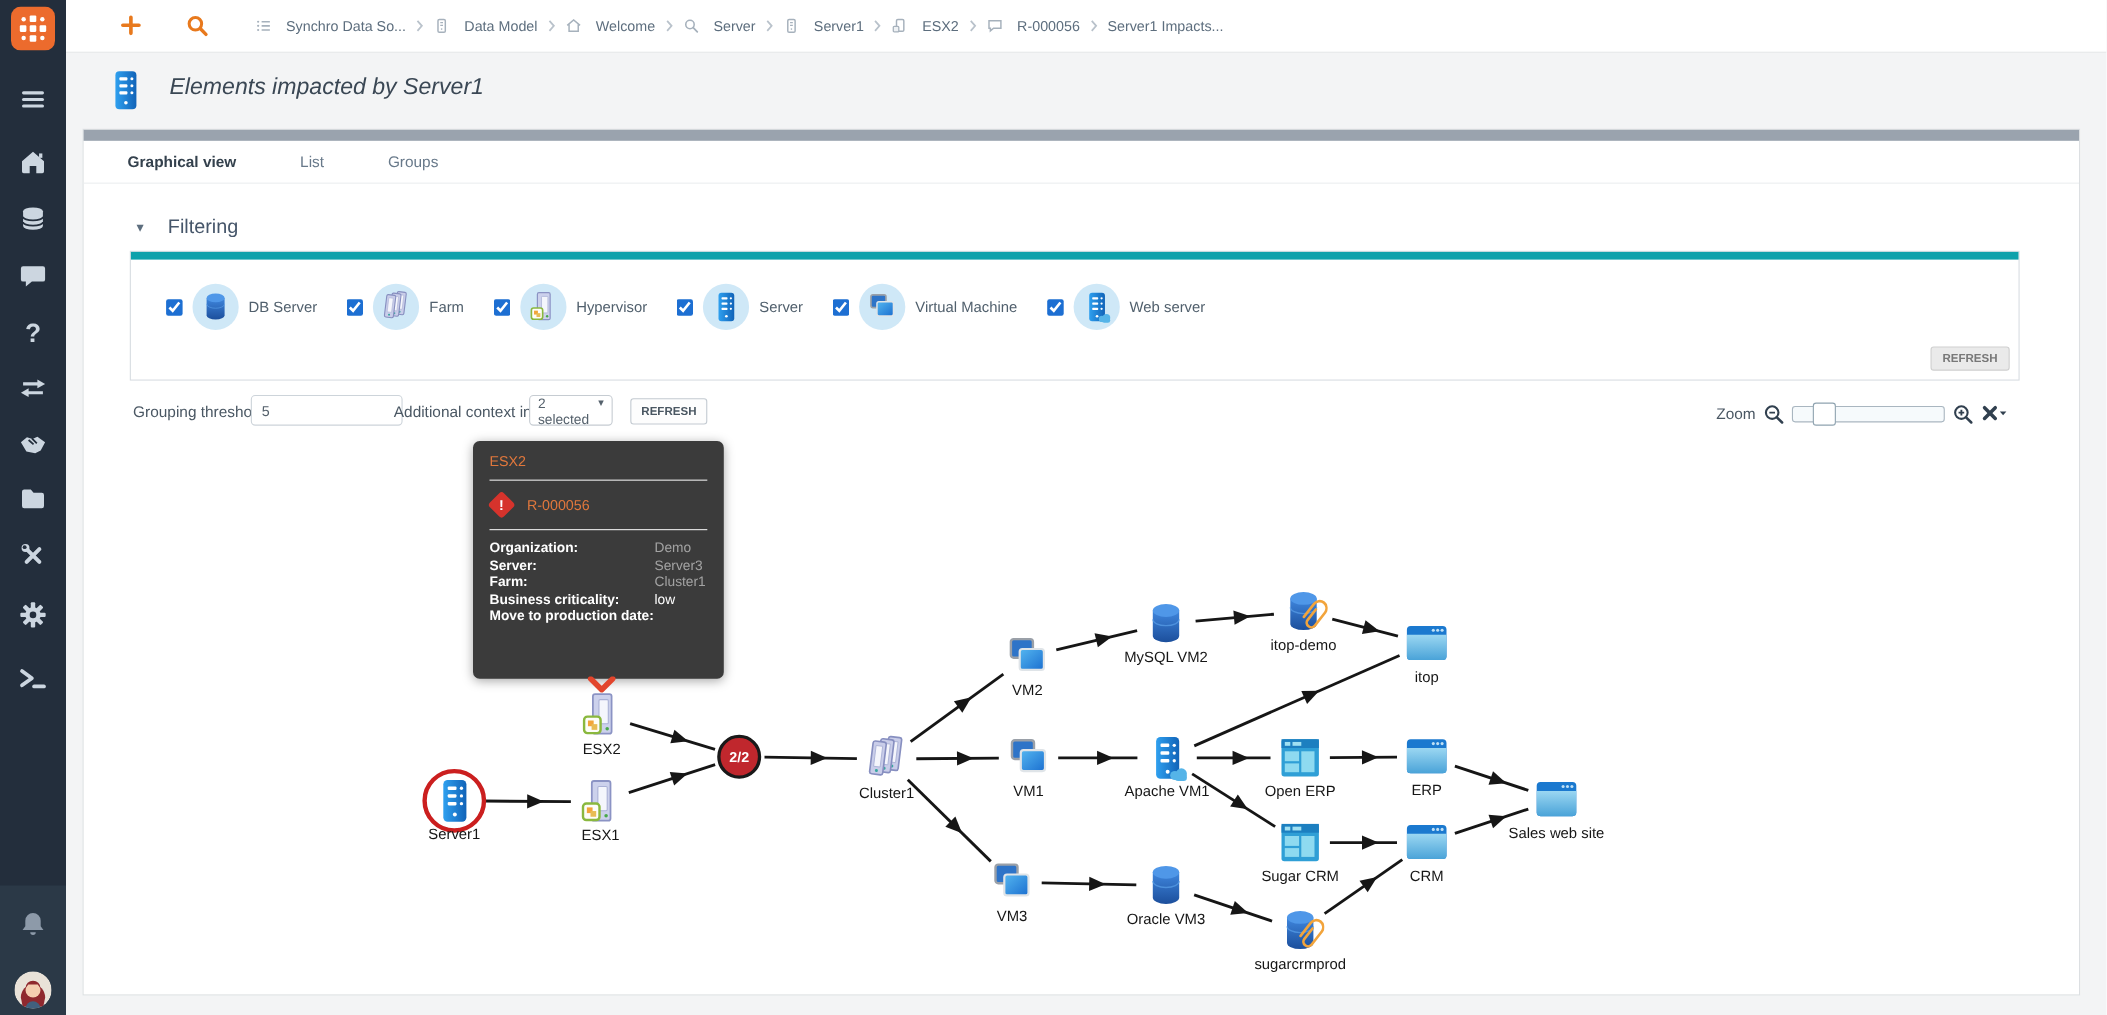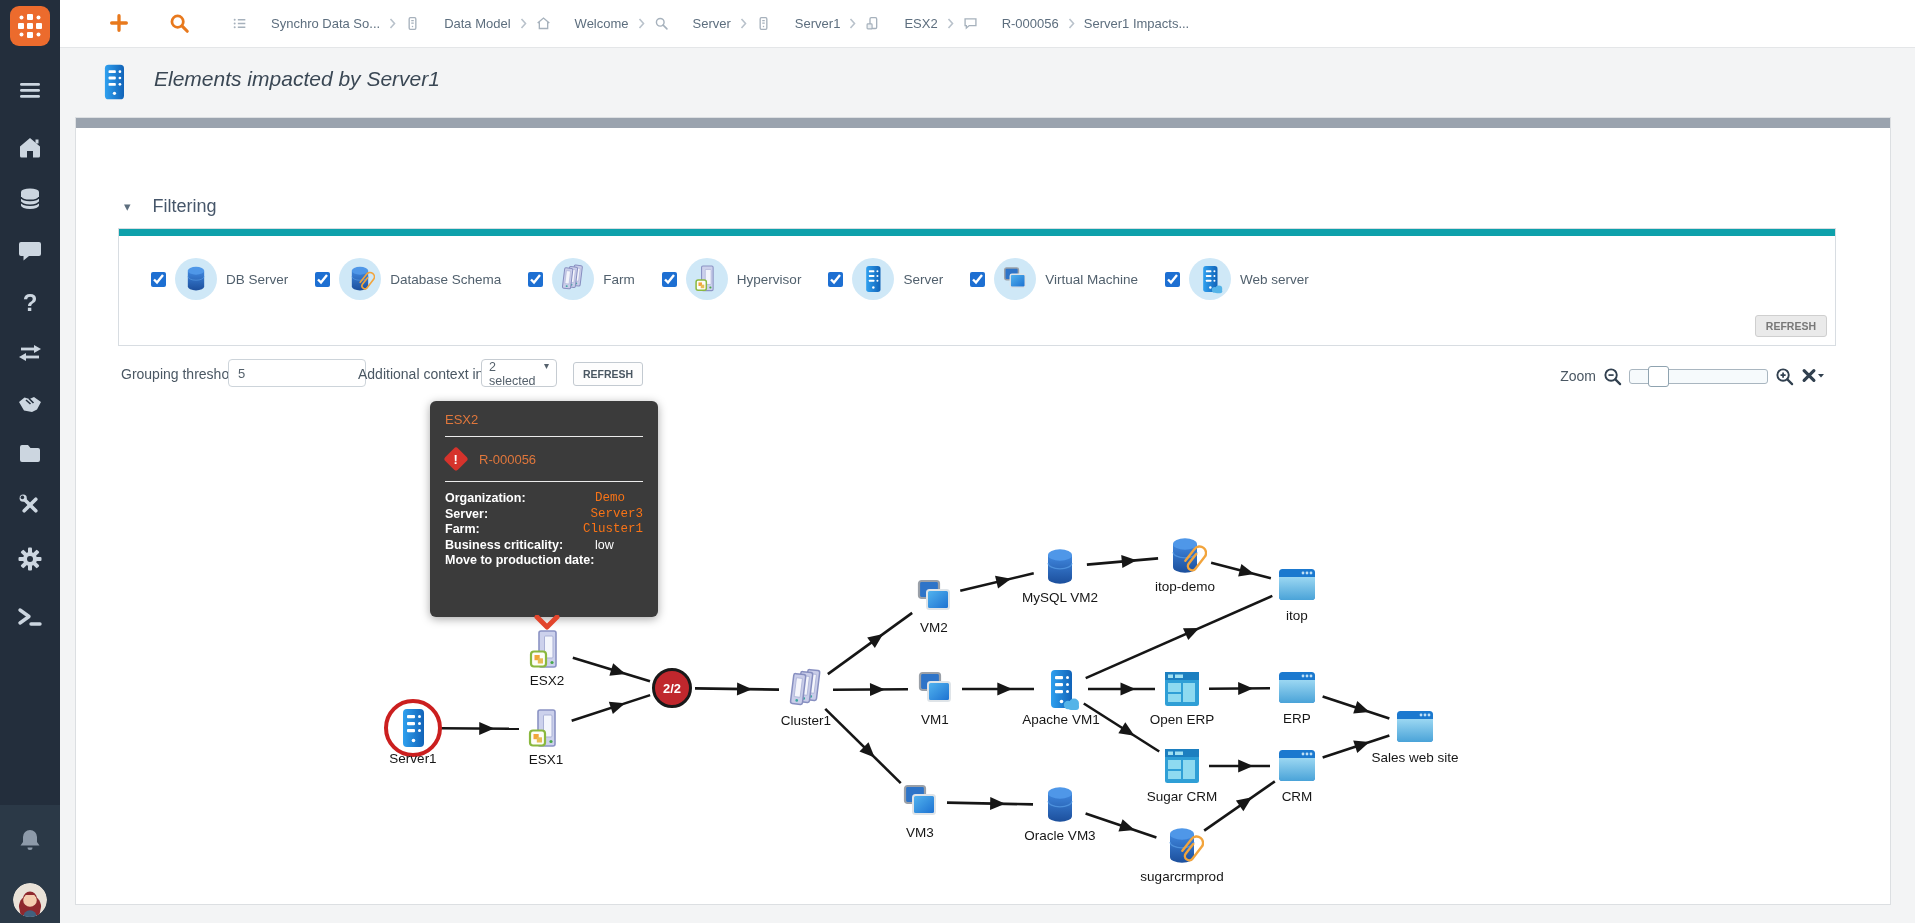"Synchro Data So..." .bc-item { gap: 24px -> 13px }
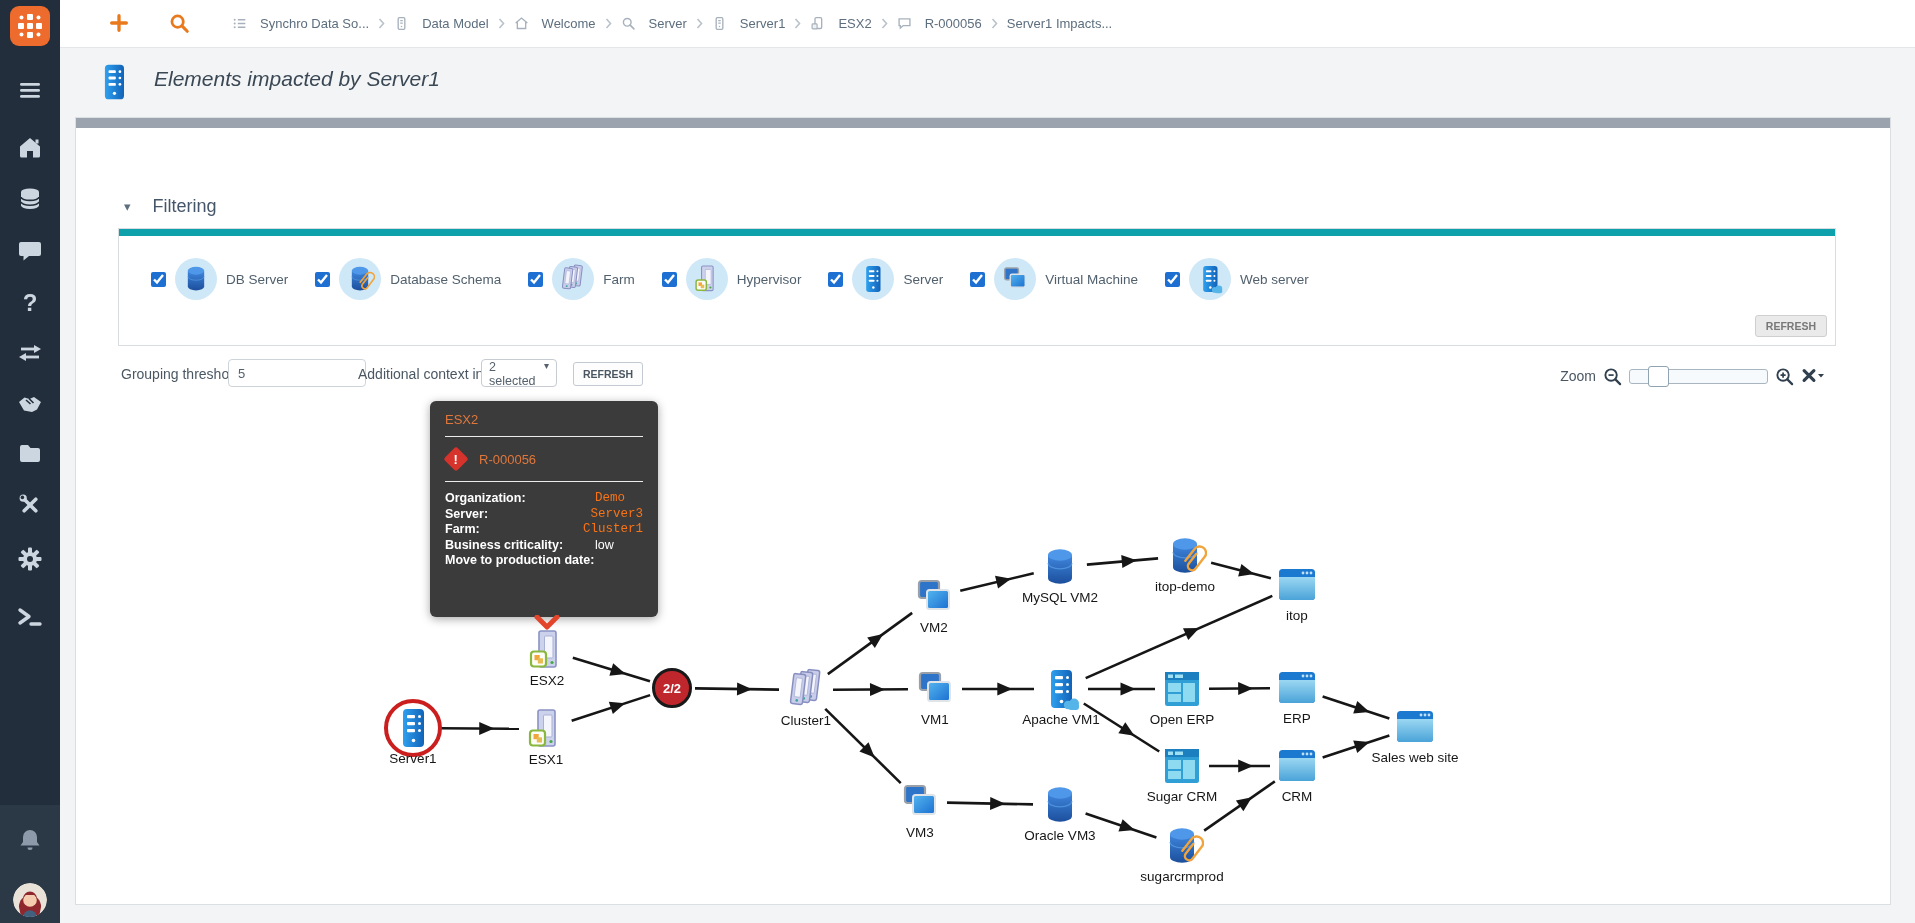"Graphical view" div.tabs { html: none -> <div> <span>Graphical view</span> <span>List</span> <span>Groups</span> </div> }
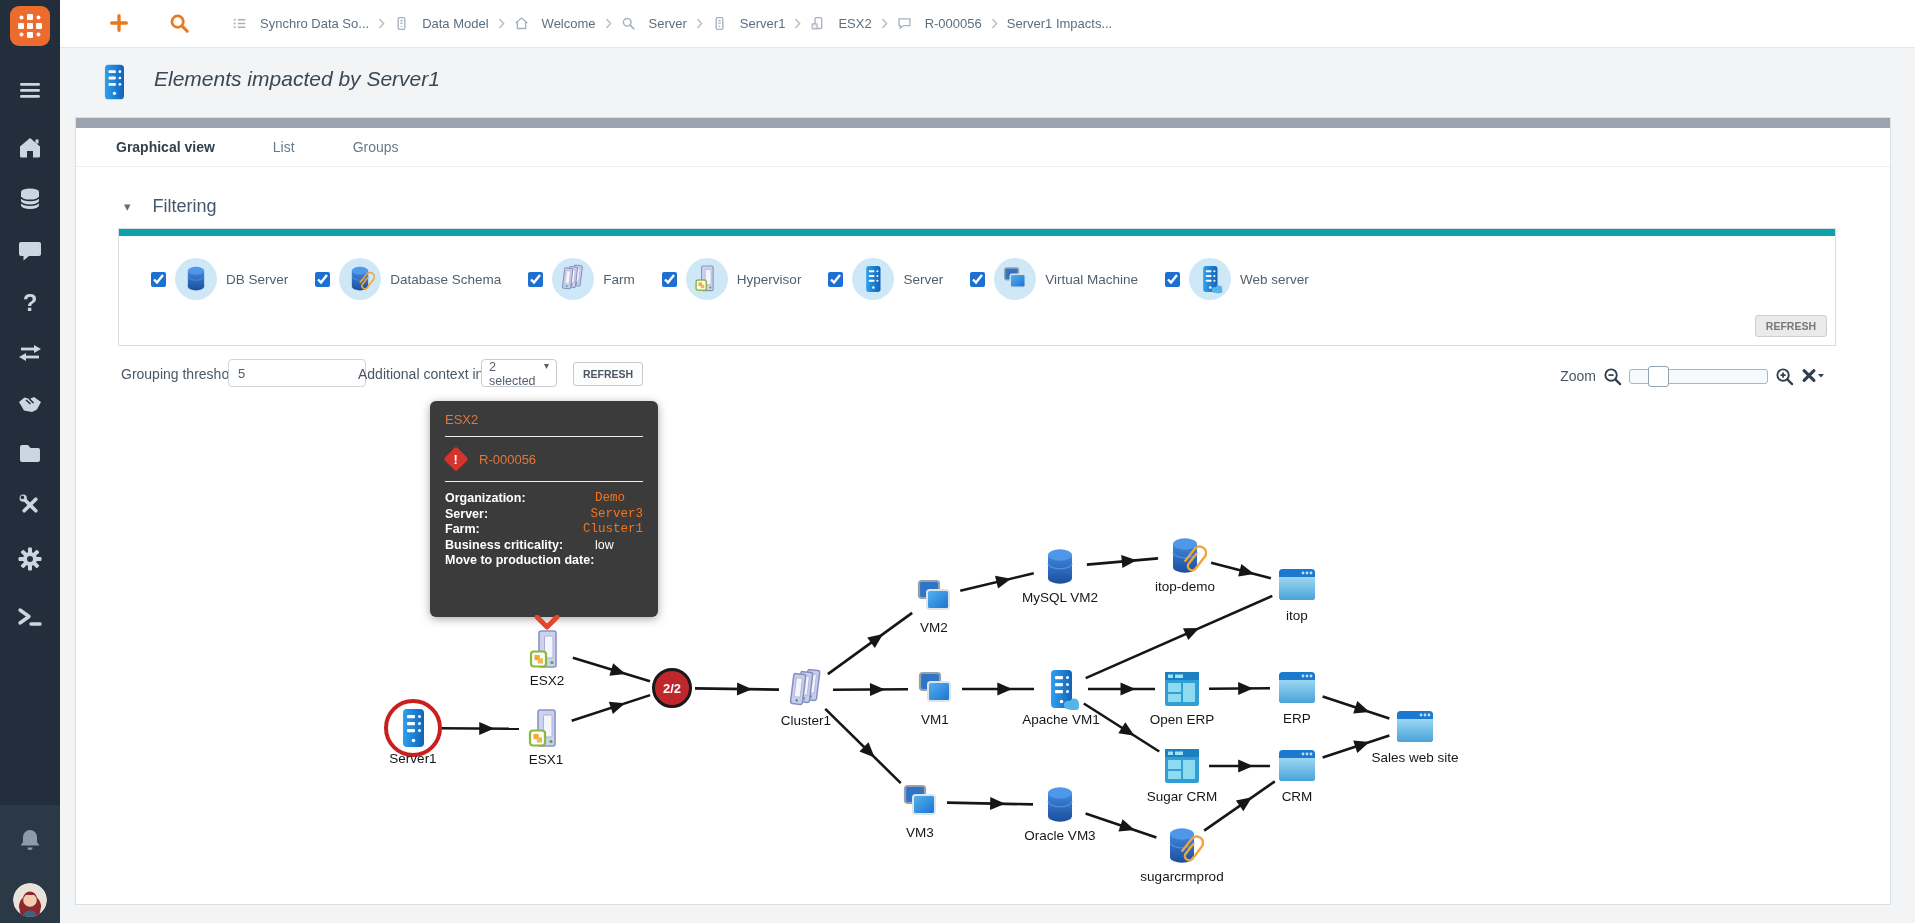"Database Schema" div.f-item { html: <div> <input> <span> <svg> <path></path> <ellipse></ellipse> <path></path> <g> <path></path> </g> </svg> </span> <span>Database Schema</span> </div> -> none }
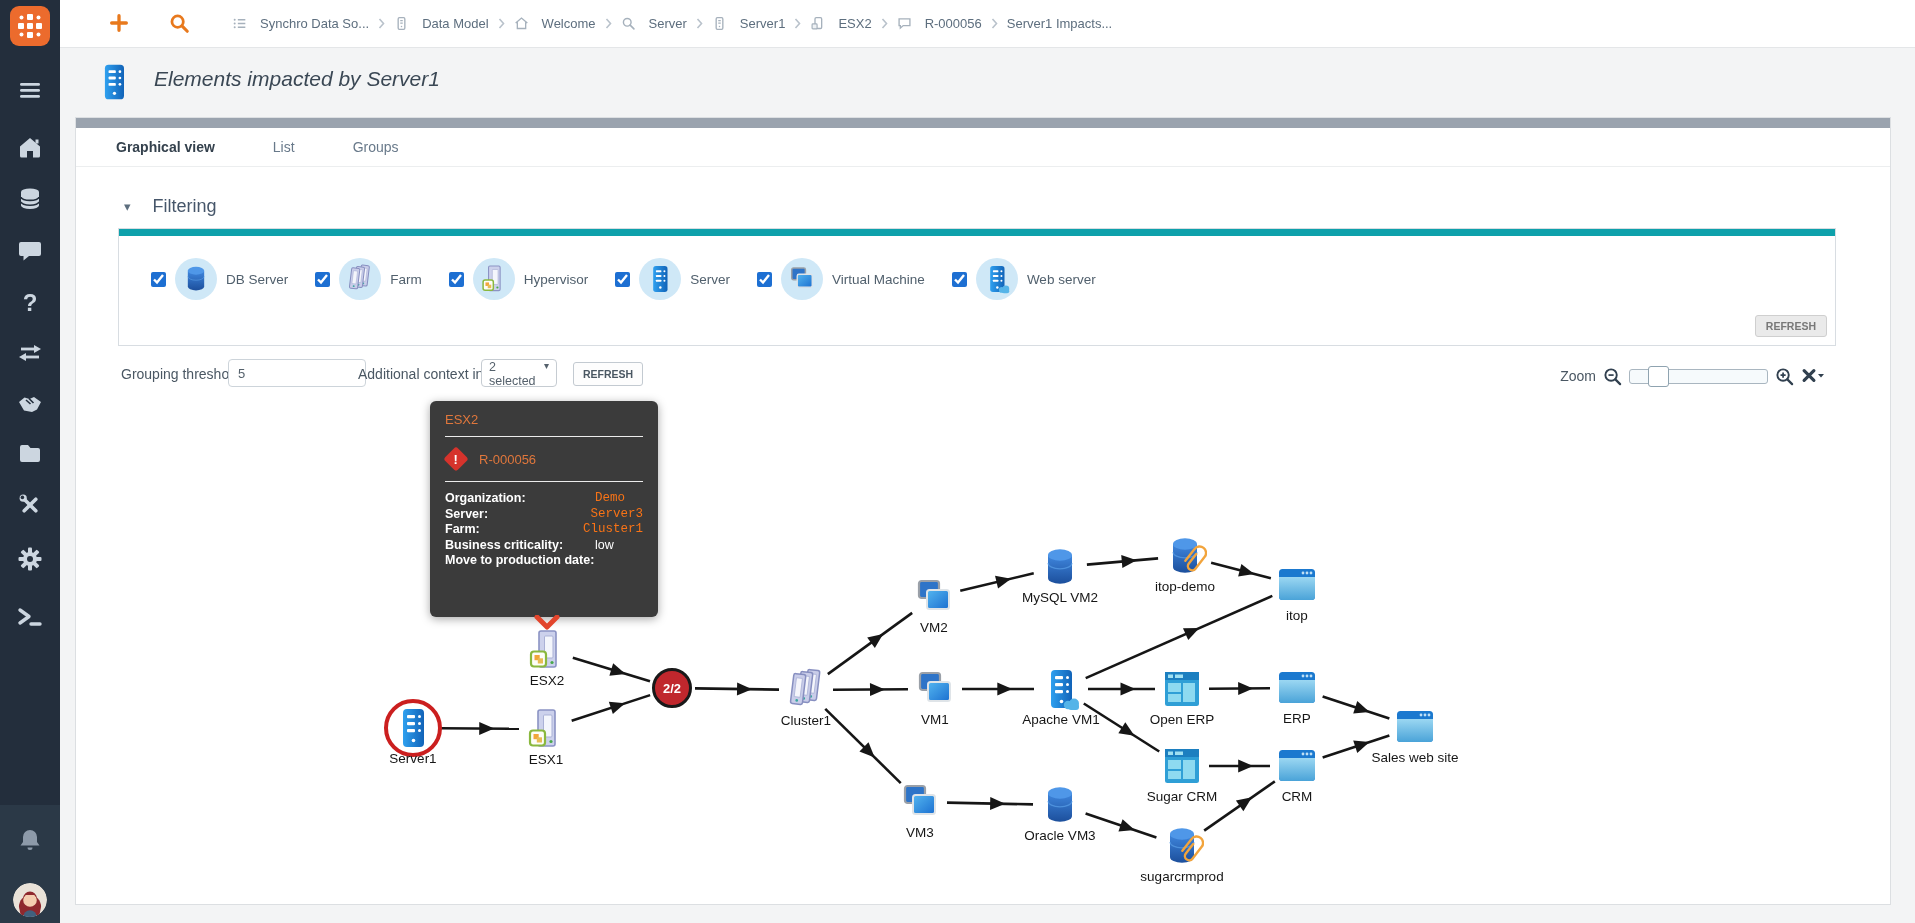"Demo" .tt-val.link { color: #f97316 -> #a3a3a3; font-family: Liberation Mono, monospace -> none }
